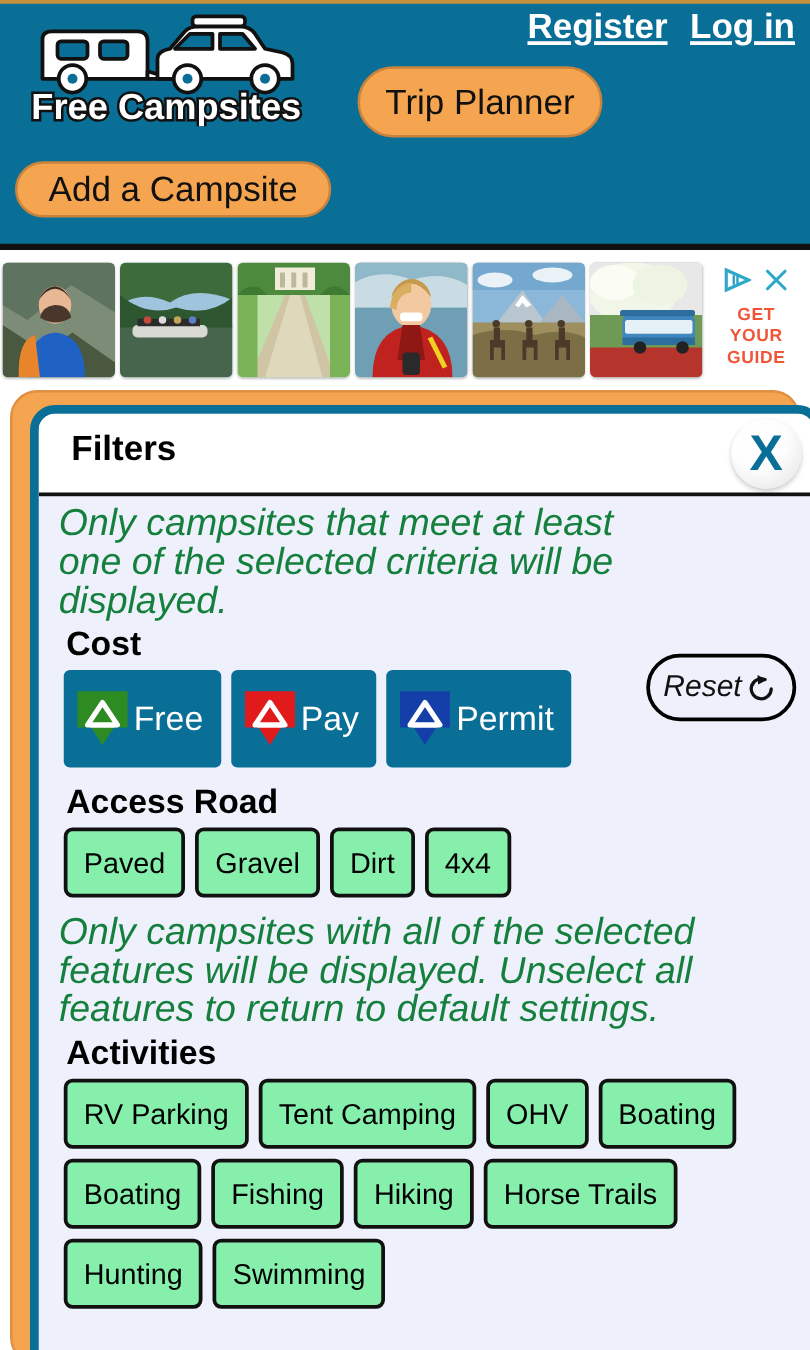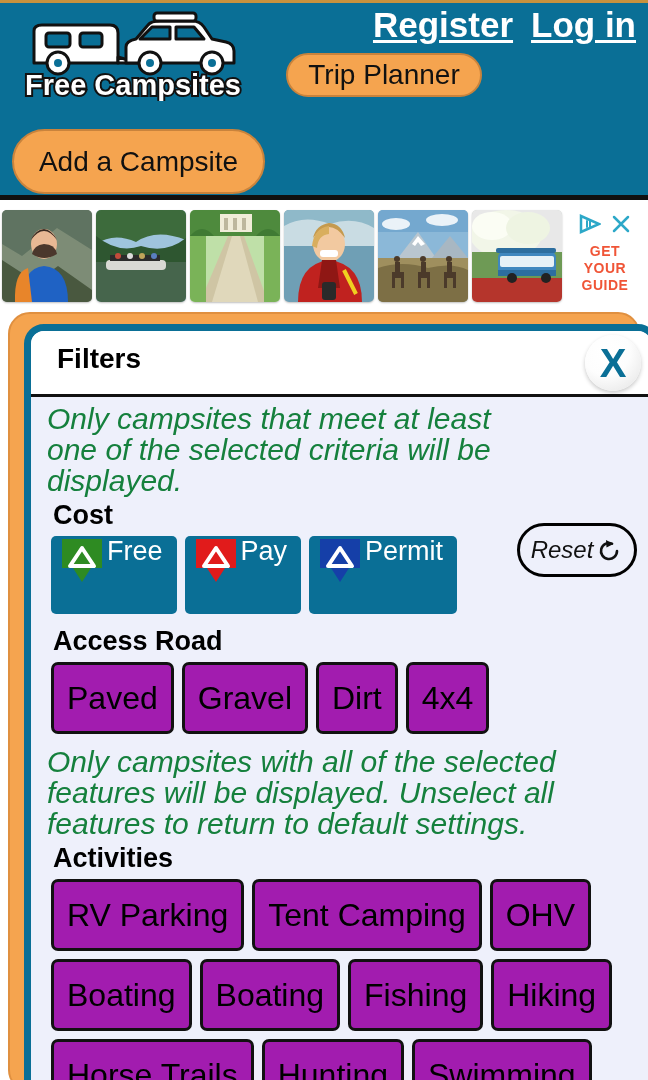"Register" .auth-link { font-size: 35px -> 28px }
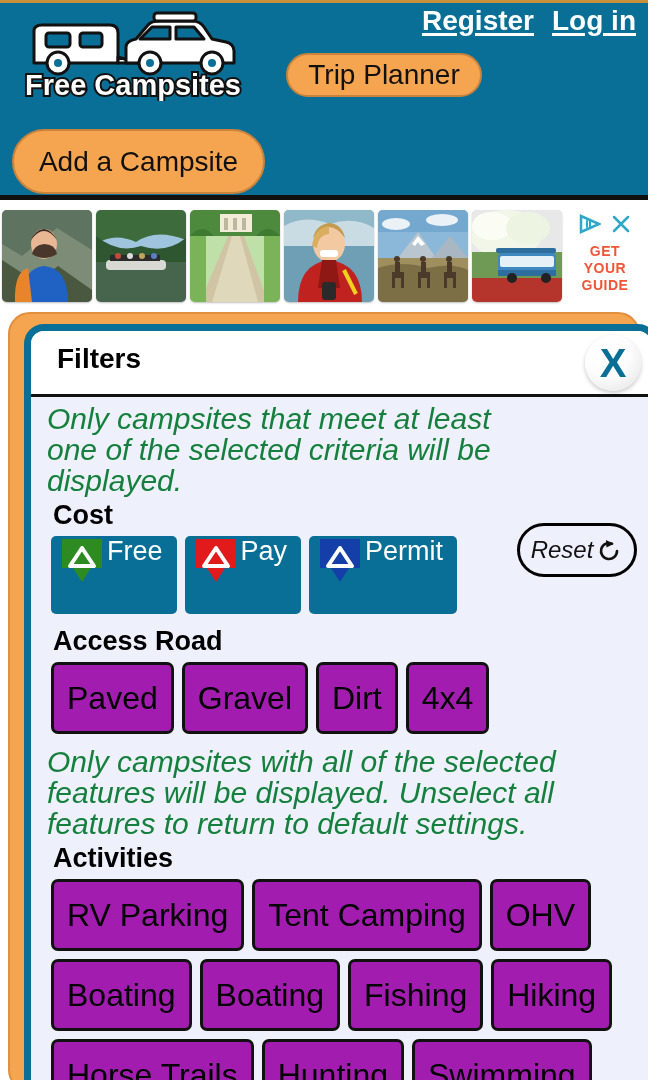"Trip Planner" .trip-planner { height: 44px -> 57px }
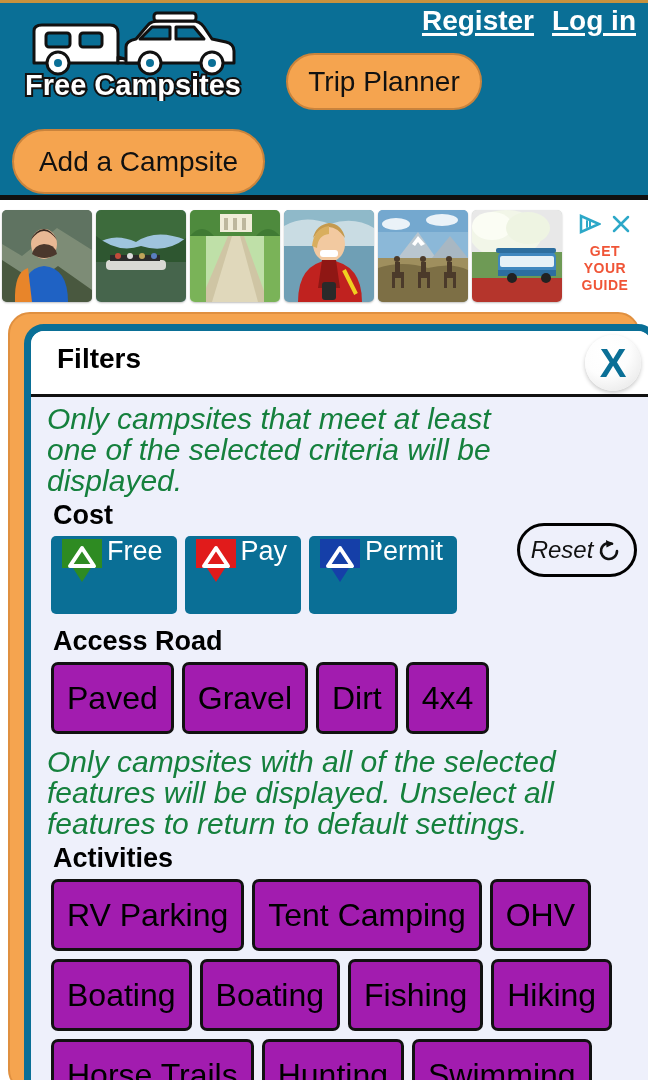"Add a Campsite" .add-campsite { height: 65px -> 45px }
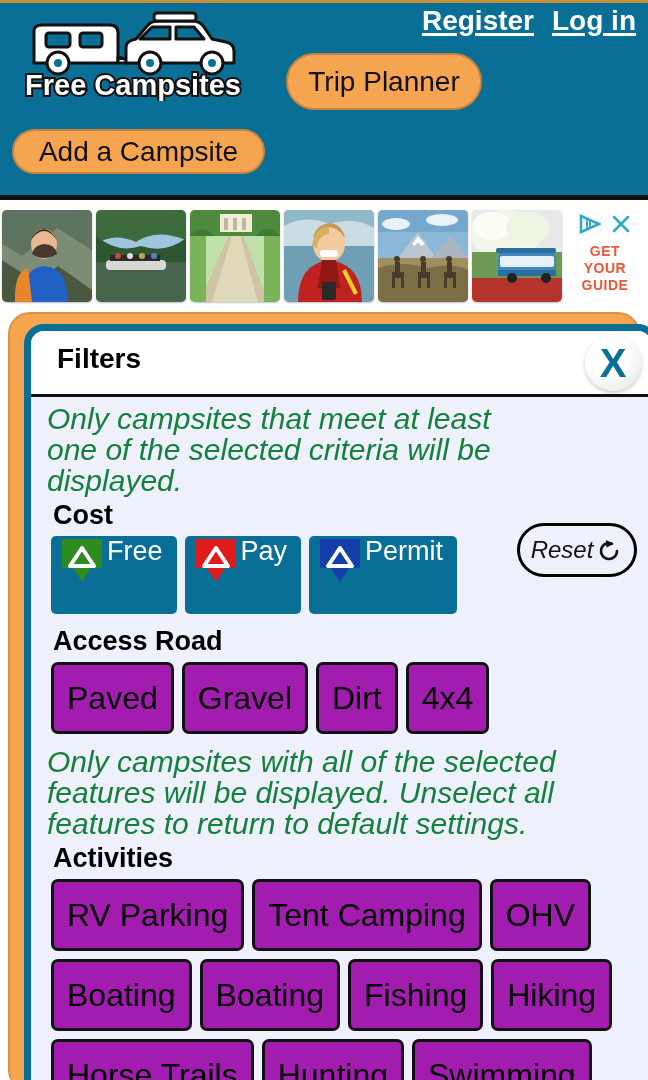"Free" .cost-chip { align-items: flex-start -> center }
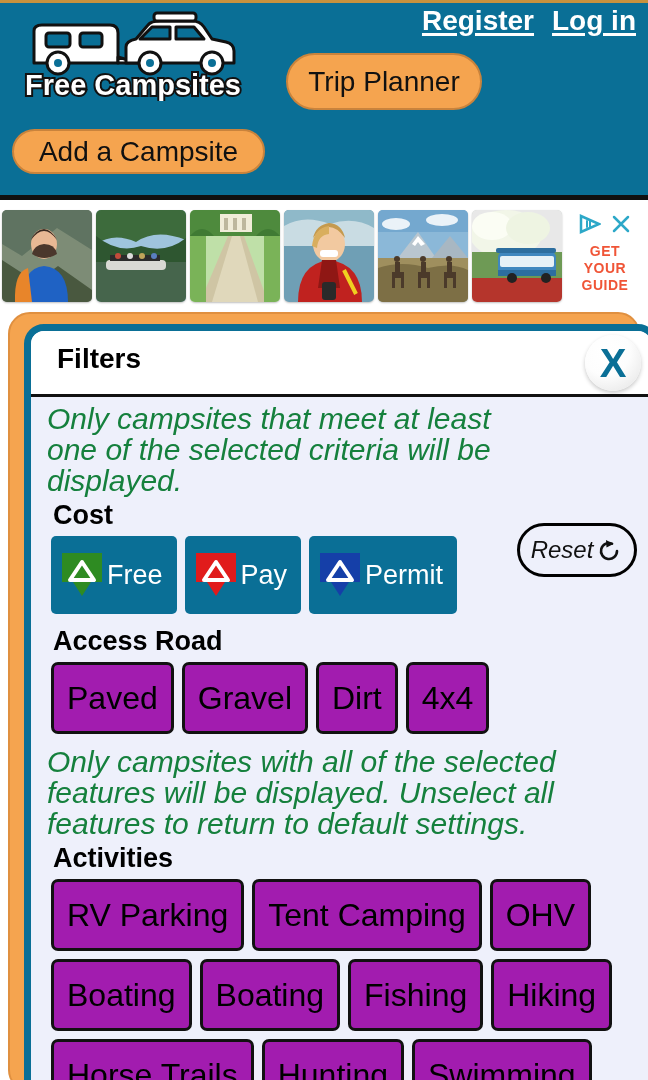"Paved" .chip { background: #a21caf -> #86efac; font-size: 32px -> 23px; height: 72px -> 56px }
